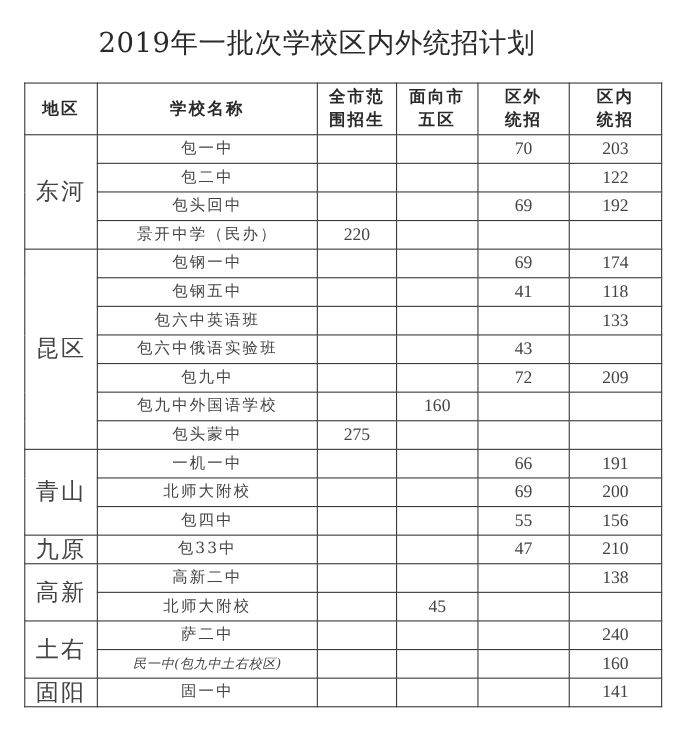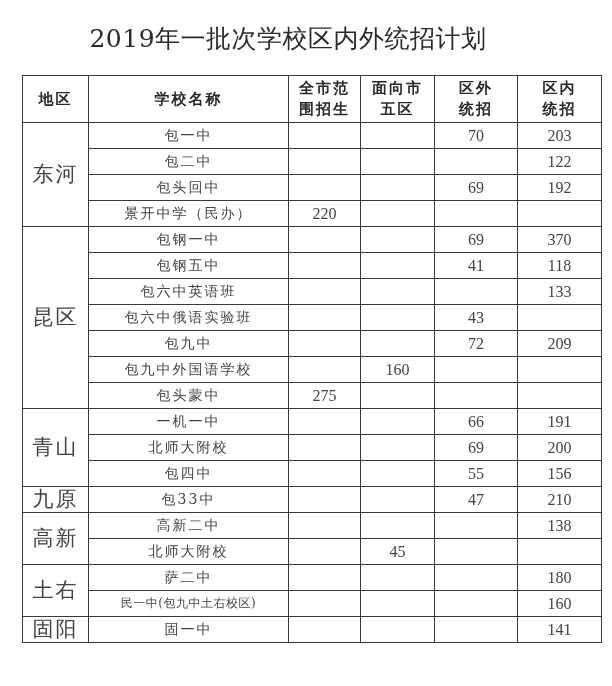"370" td.num { text: 370 -> 174 }
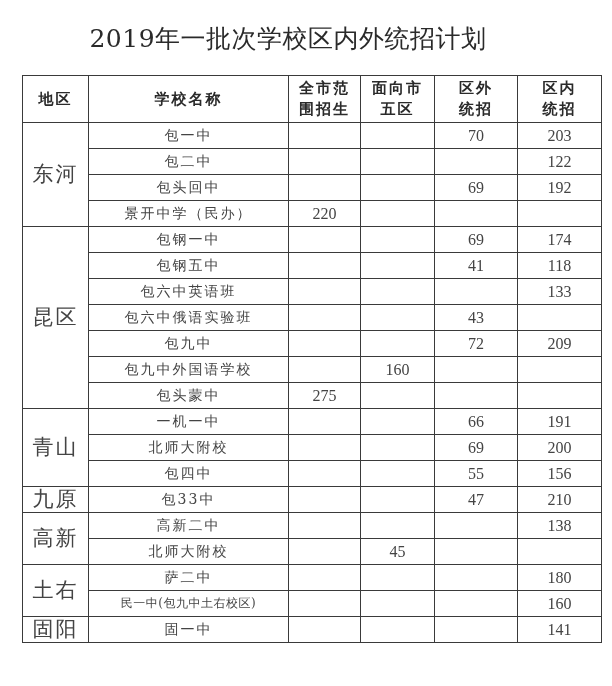"180" td.num { text: 180 -> 240 }
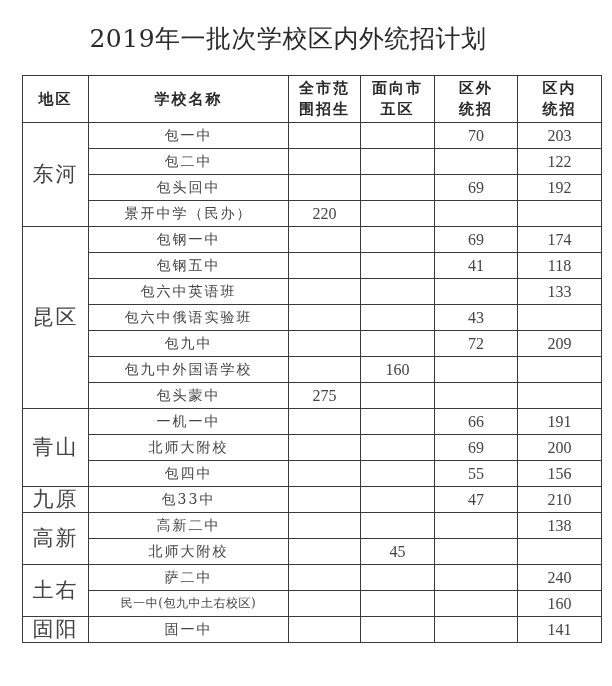"民一中(包九中土右校区)" table.plan td.small { font-style: none -> italic }
